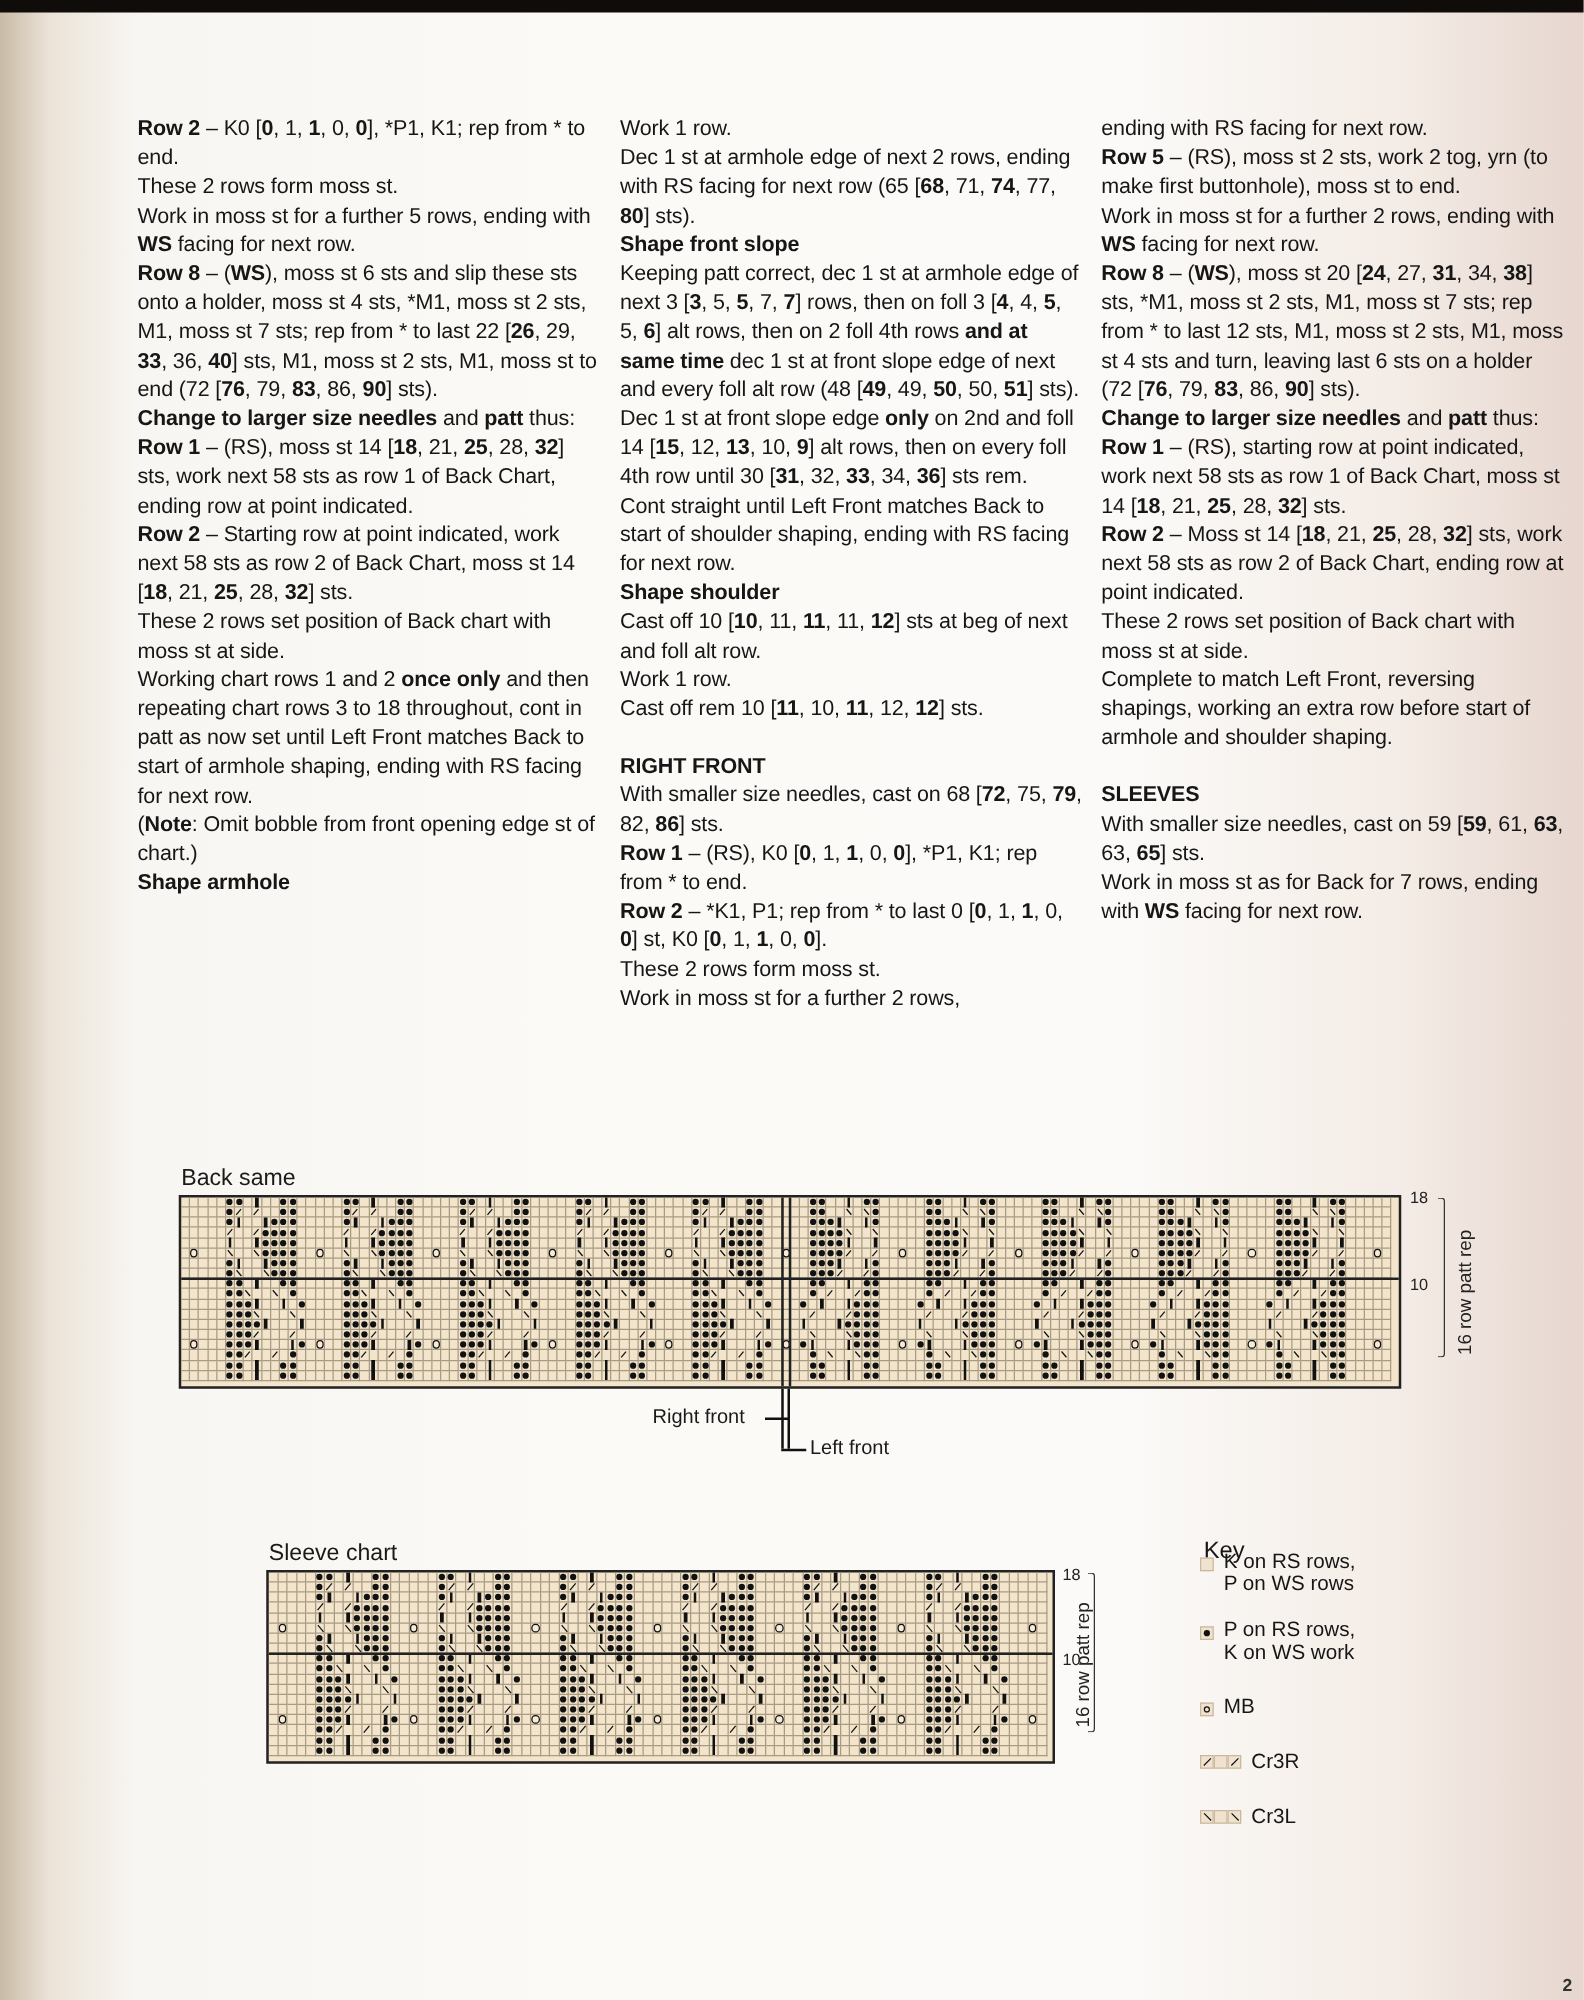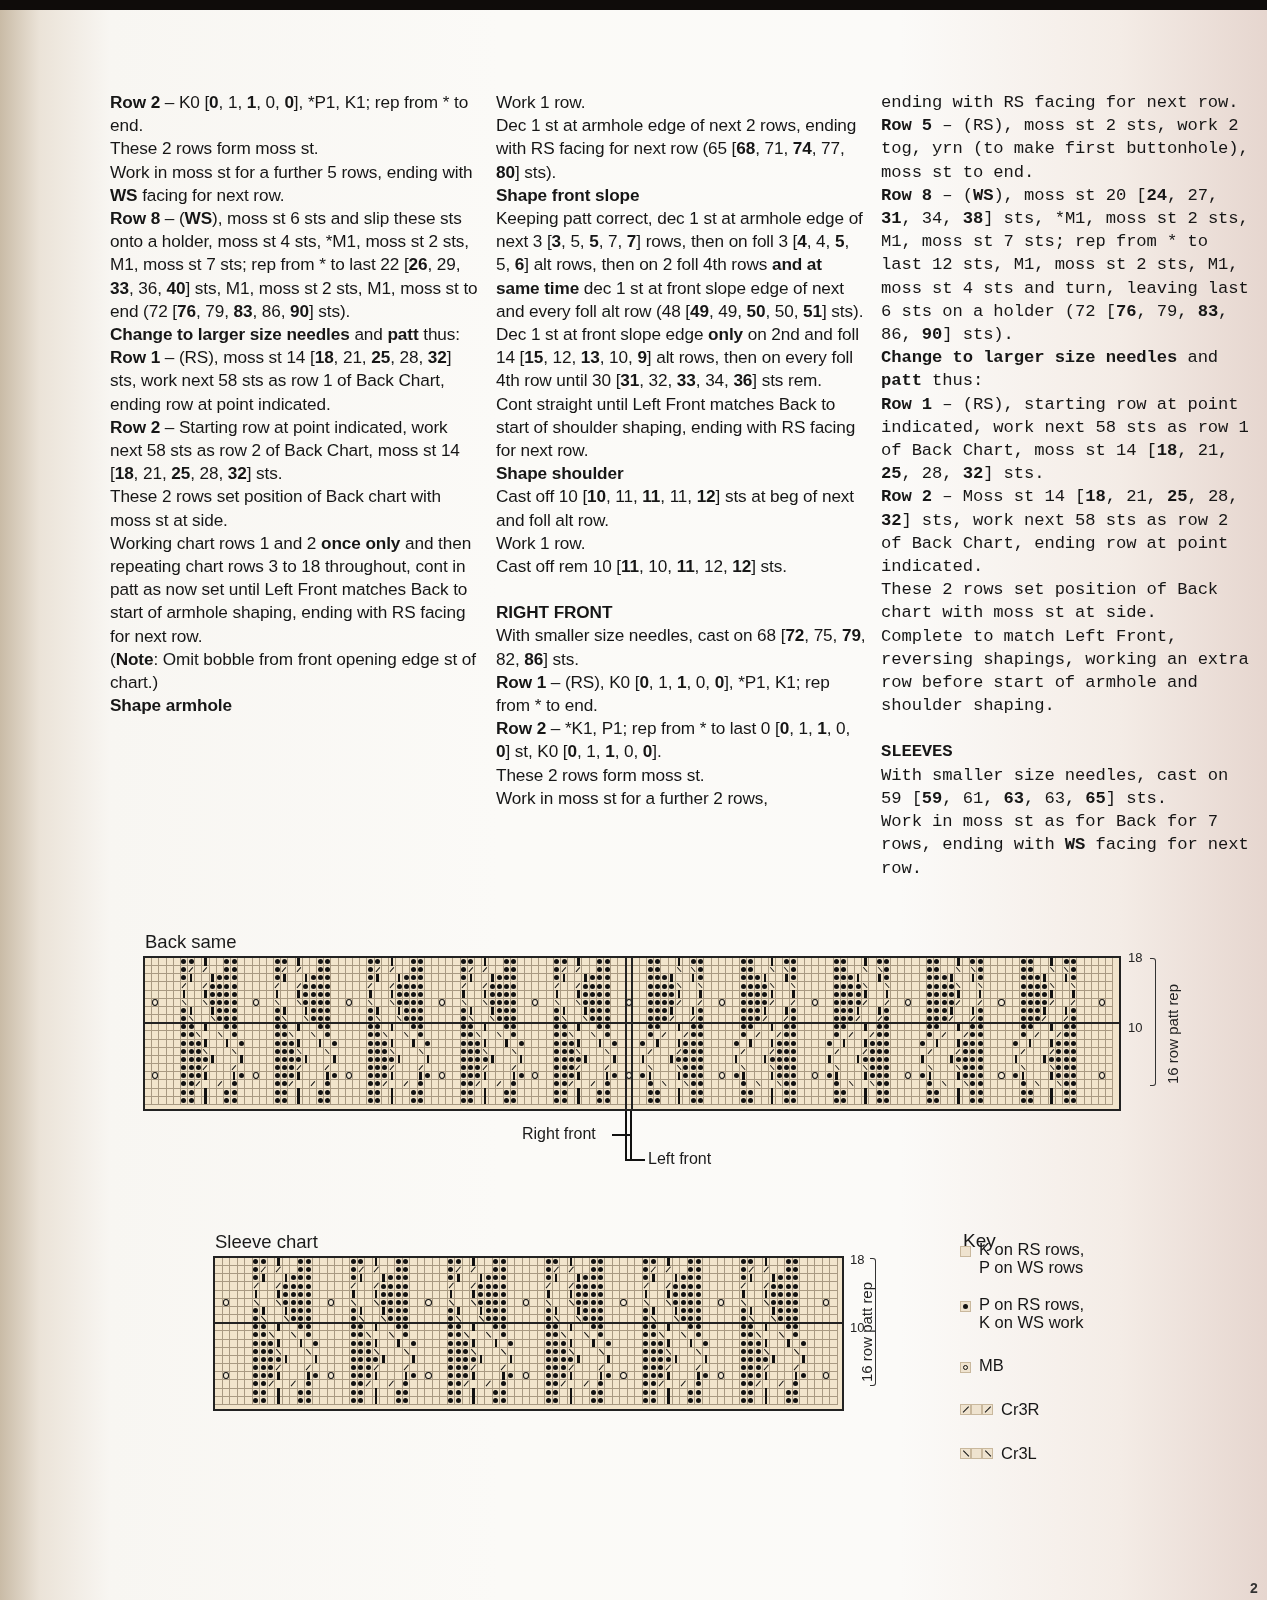"ending with RS facing for" #col3 { font-family: Liberation Mono, monospace -> none }
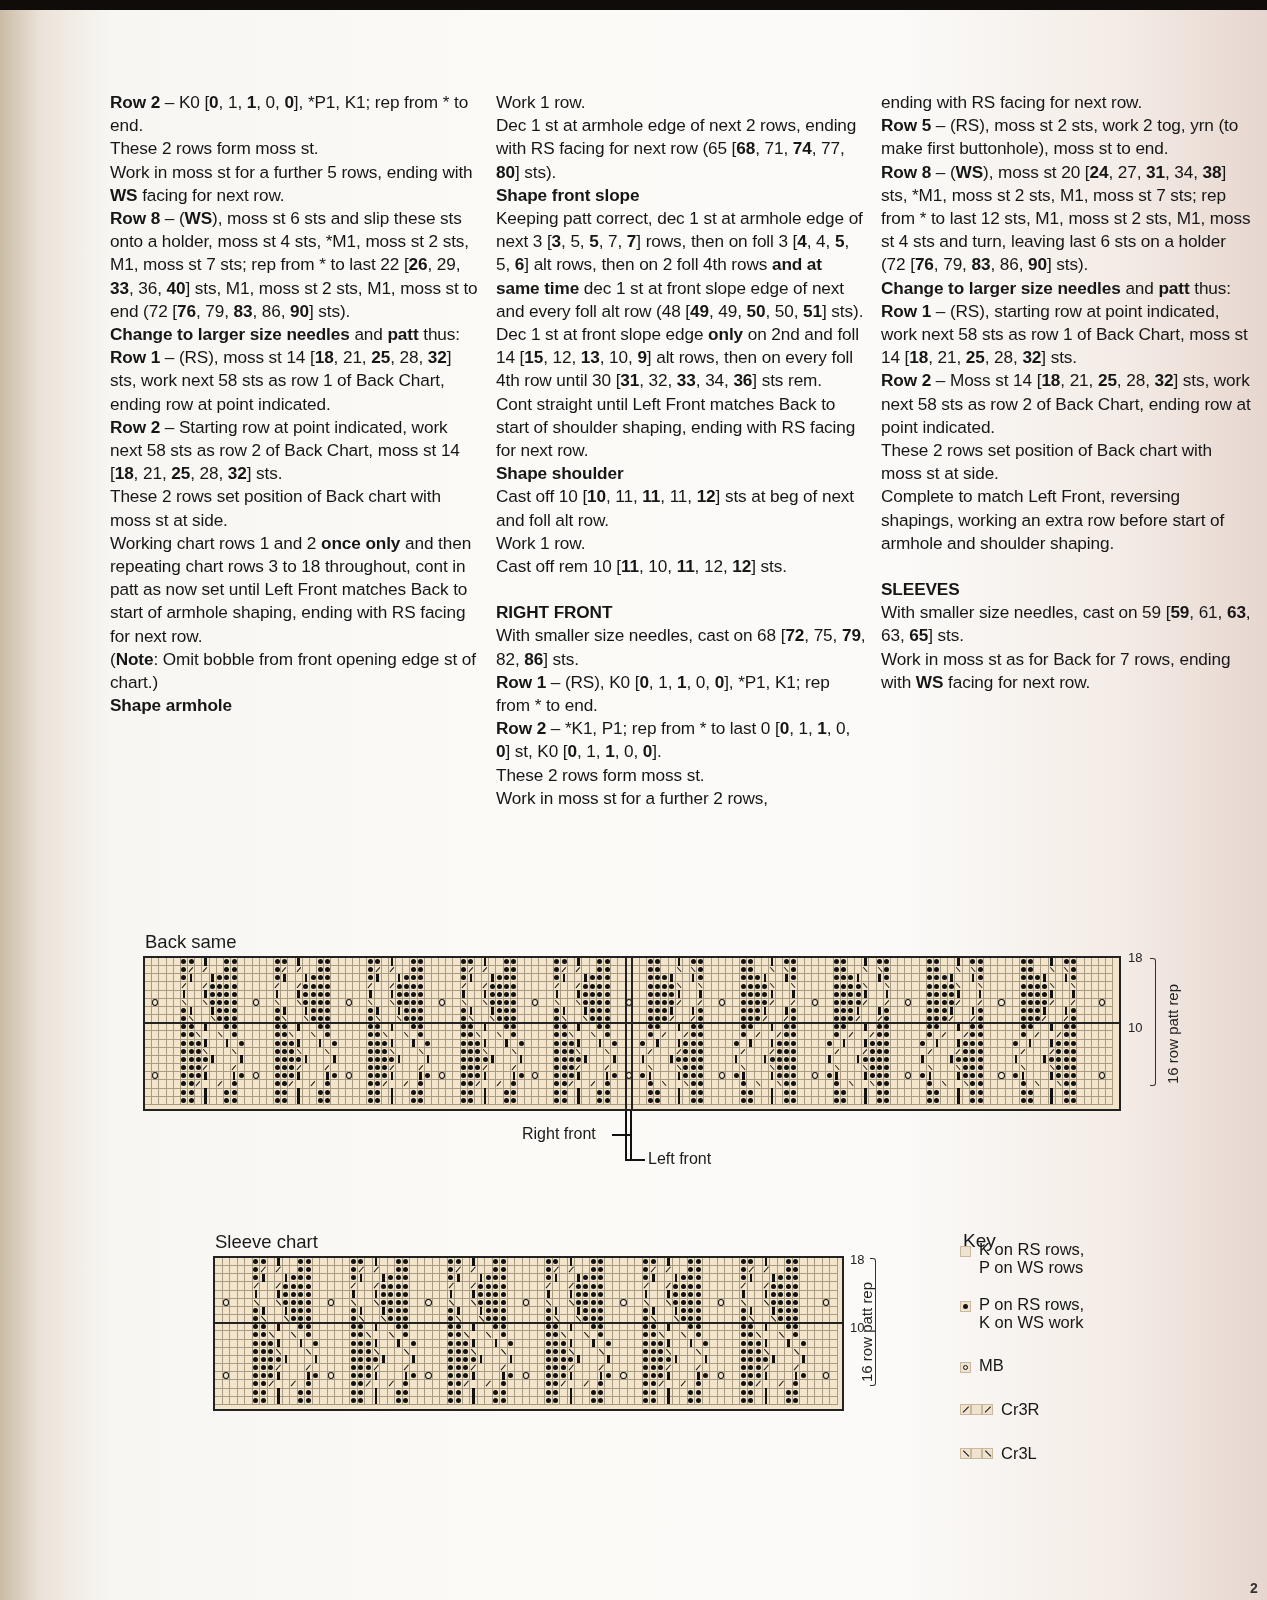"Work in moss st for a further 2 rows, ending" p { html: none -> <p>Work in moss st for a further 2 rows, ending with <b>WS</b> facing for next row.</p> }
